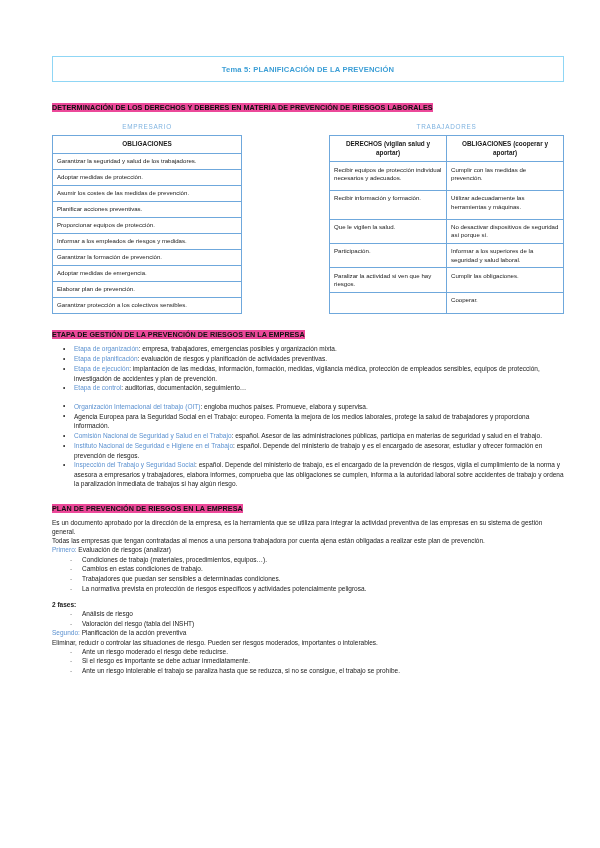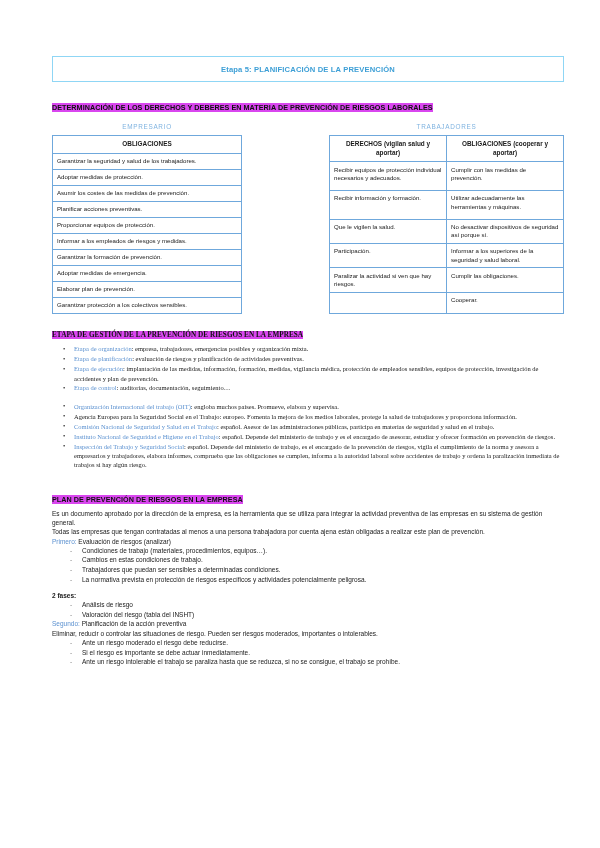"Etapa 5: PLANIFICACIÓN DE LA" span.title-text { text: Etapa -> Tema }
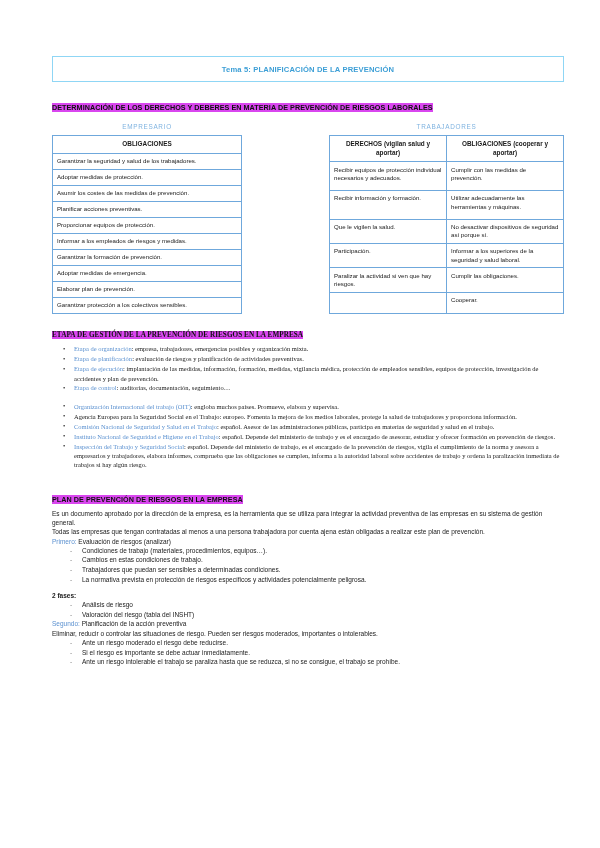"DETERMINACIÓN DE LOS DERECHOS Y" .sec-head { background: #d946ef -> #ec4899 }
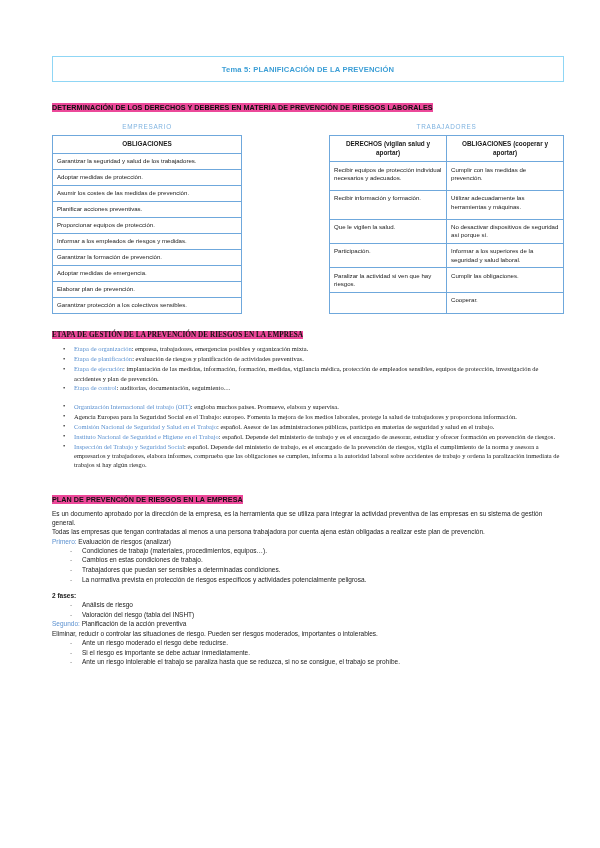"ETAPA DE GESTIÓN DE LA" .block { font-family: Liberation Serif, serif -> none }
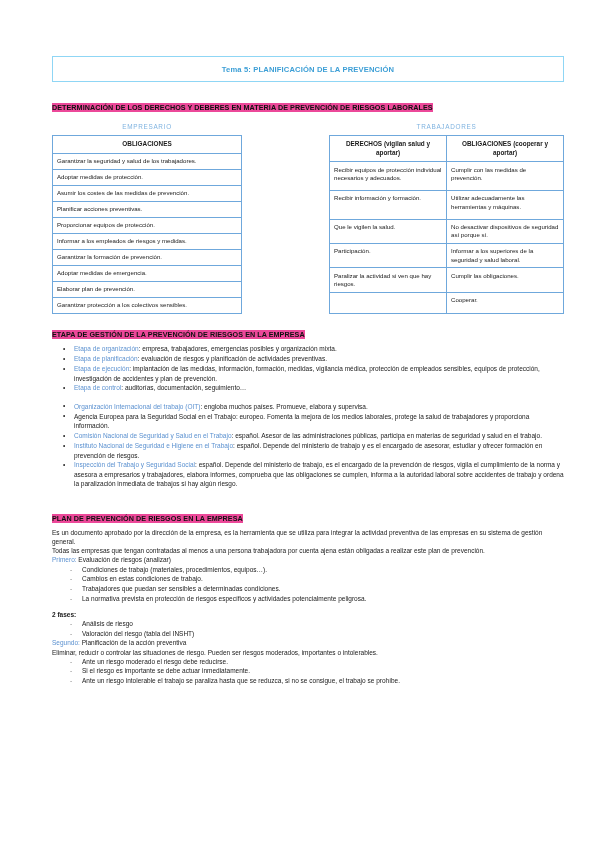"PLAN DE PREVENCIÓN DE RIESGOS" .block-tight { margin-top: 18px -> 8px }
